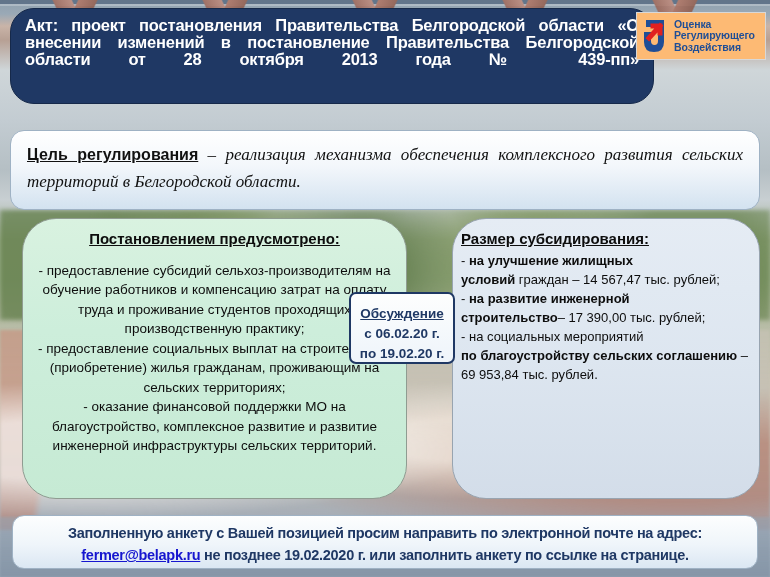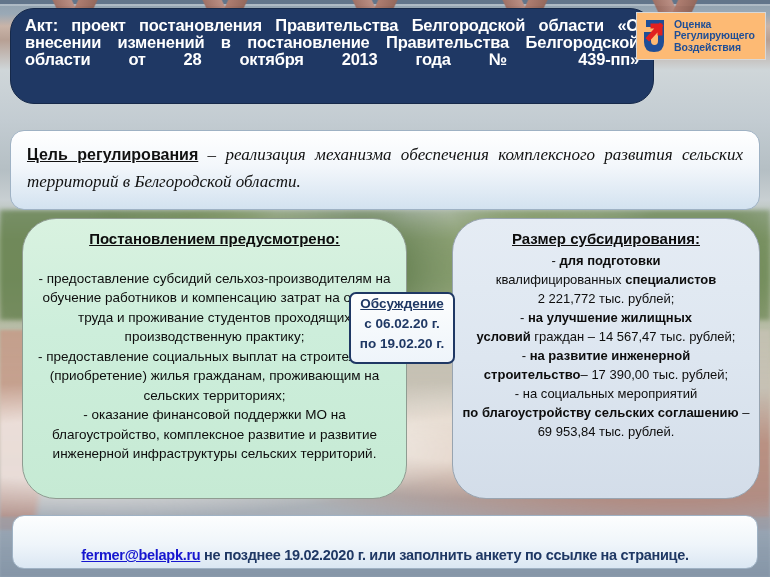"Постановлением предусмотрено:" .panel-left .p-title { margin-bottom: 20px -> 12px }
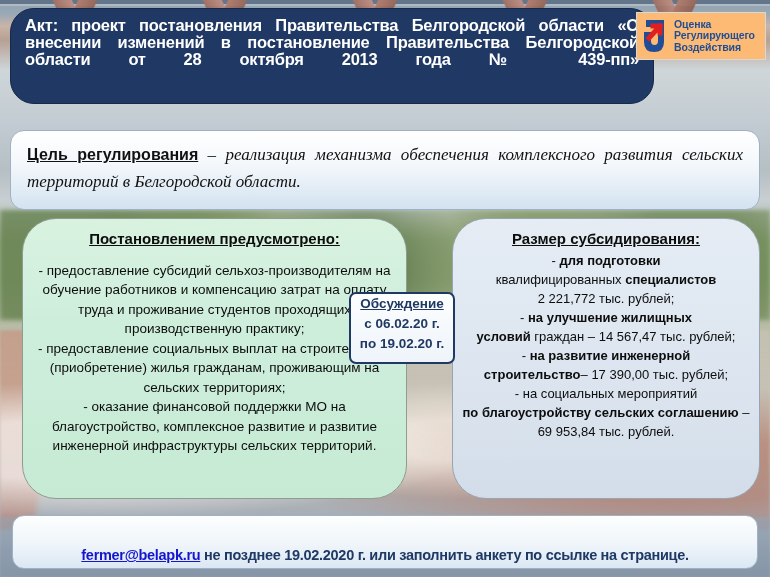"Размер субсидирования:" .panel-right { text-align: center -> none }
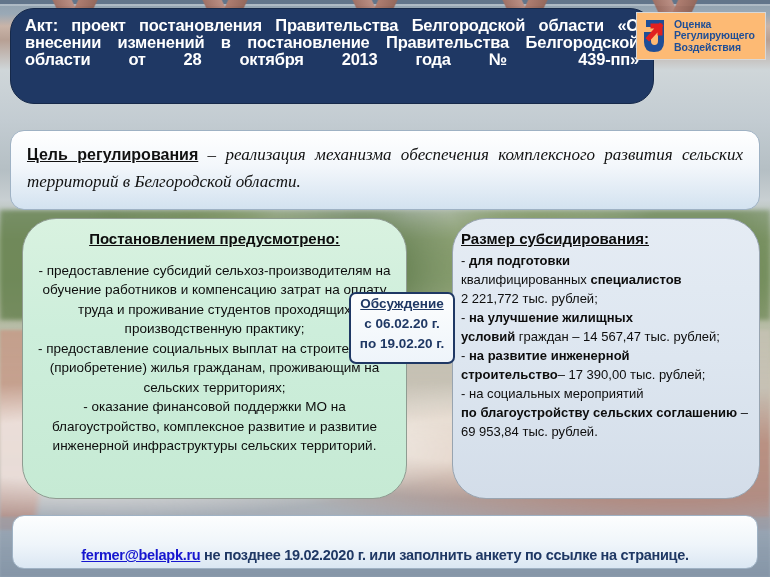"- для подготовки" p { html: <p> <span>-</span> <span>для подготовки</span><br> <span>квалифицированных </span><span>специалистов</span><br> <span>2 221,772 тыс. рублей;</span> </p> -> none }
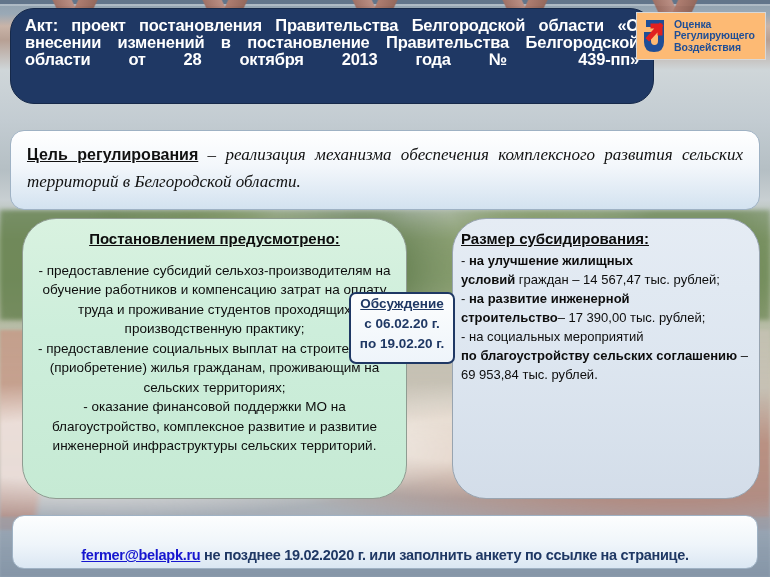"Обсуждение" .callout { padding-top: 0 -> 10px }
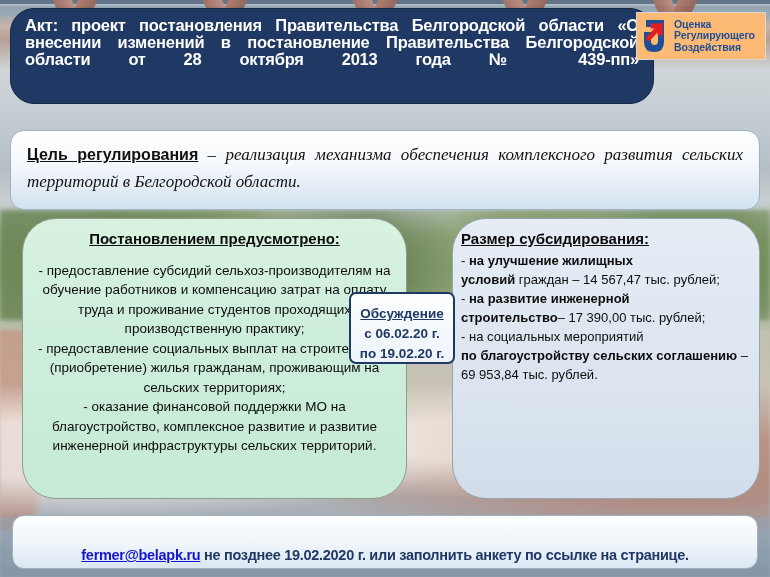"Заполненную анкету с Вашей позицией" span { html: none -> <span>Заполненную анкету с Вашей позицией просим направить по электронной почте на адрес:</span> }
